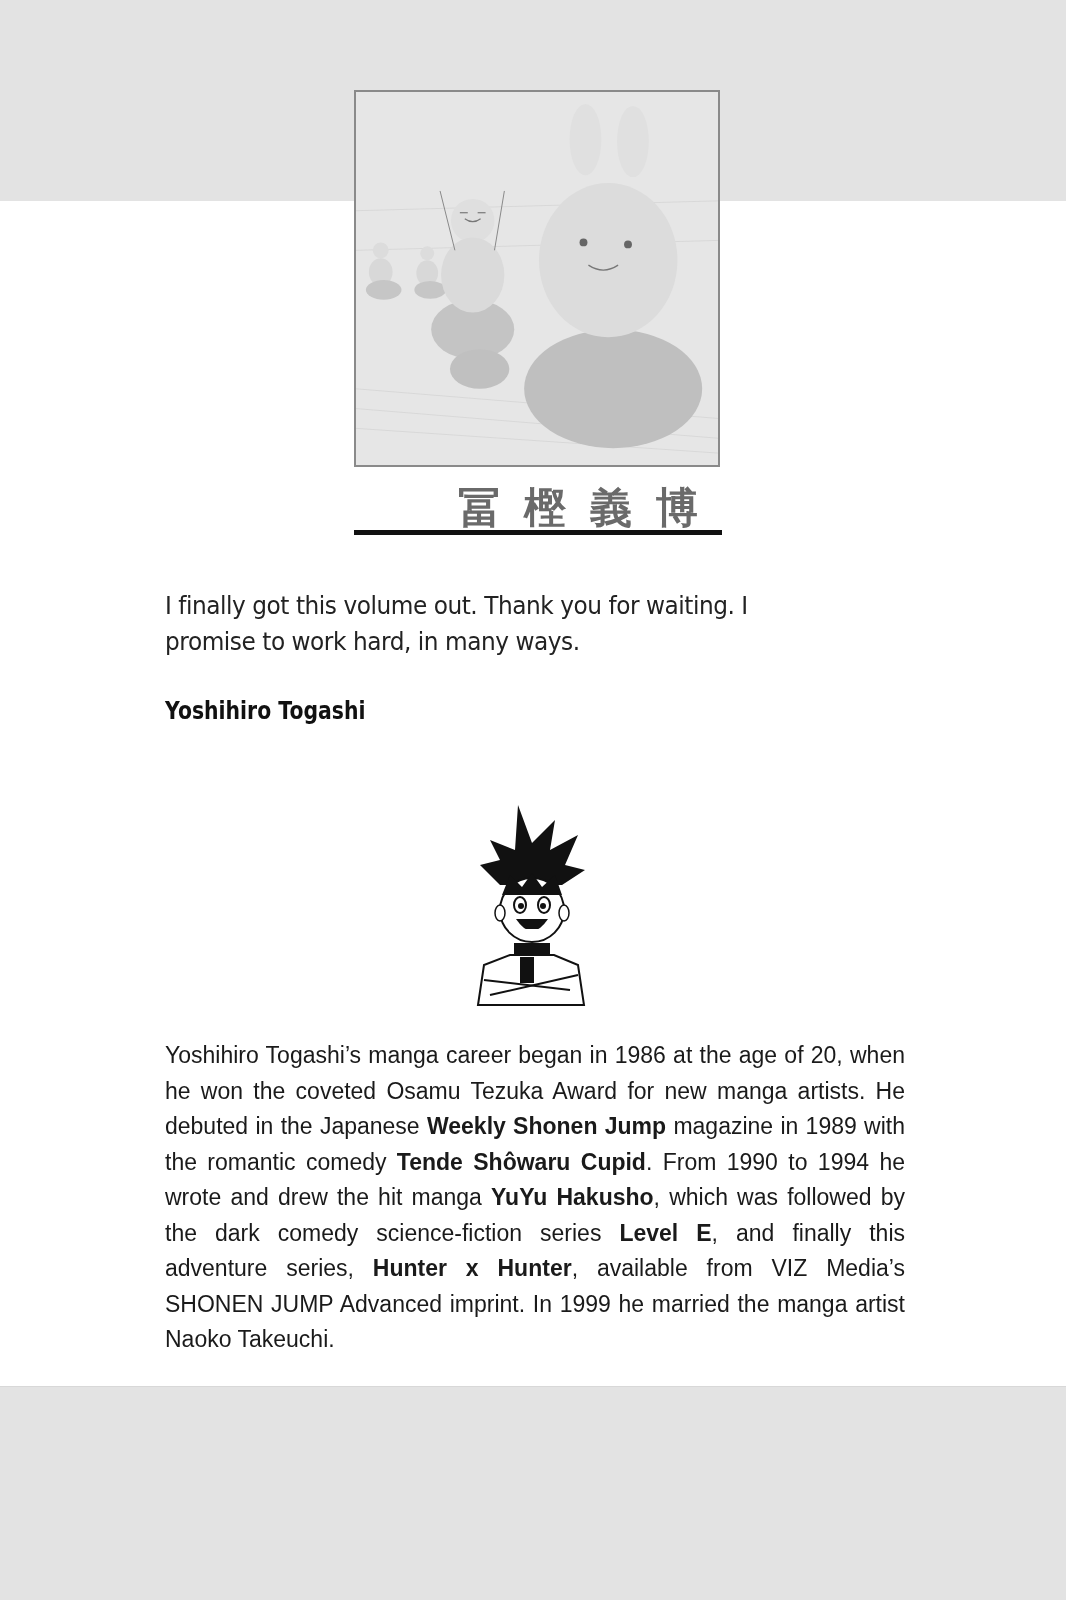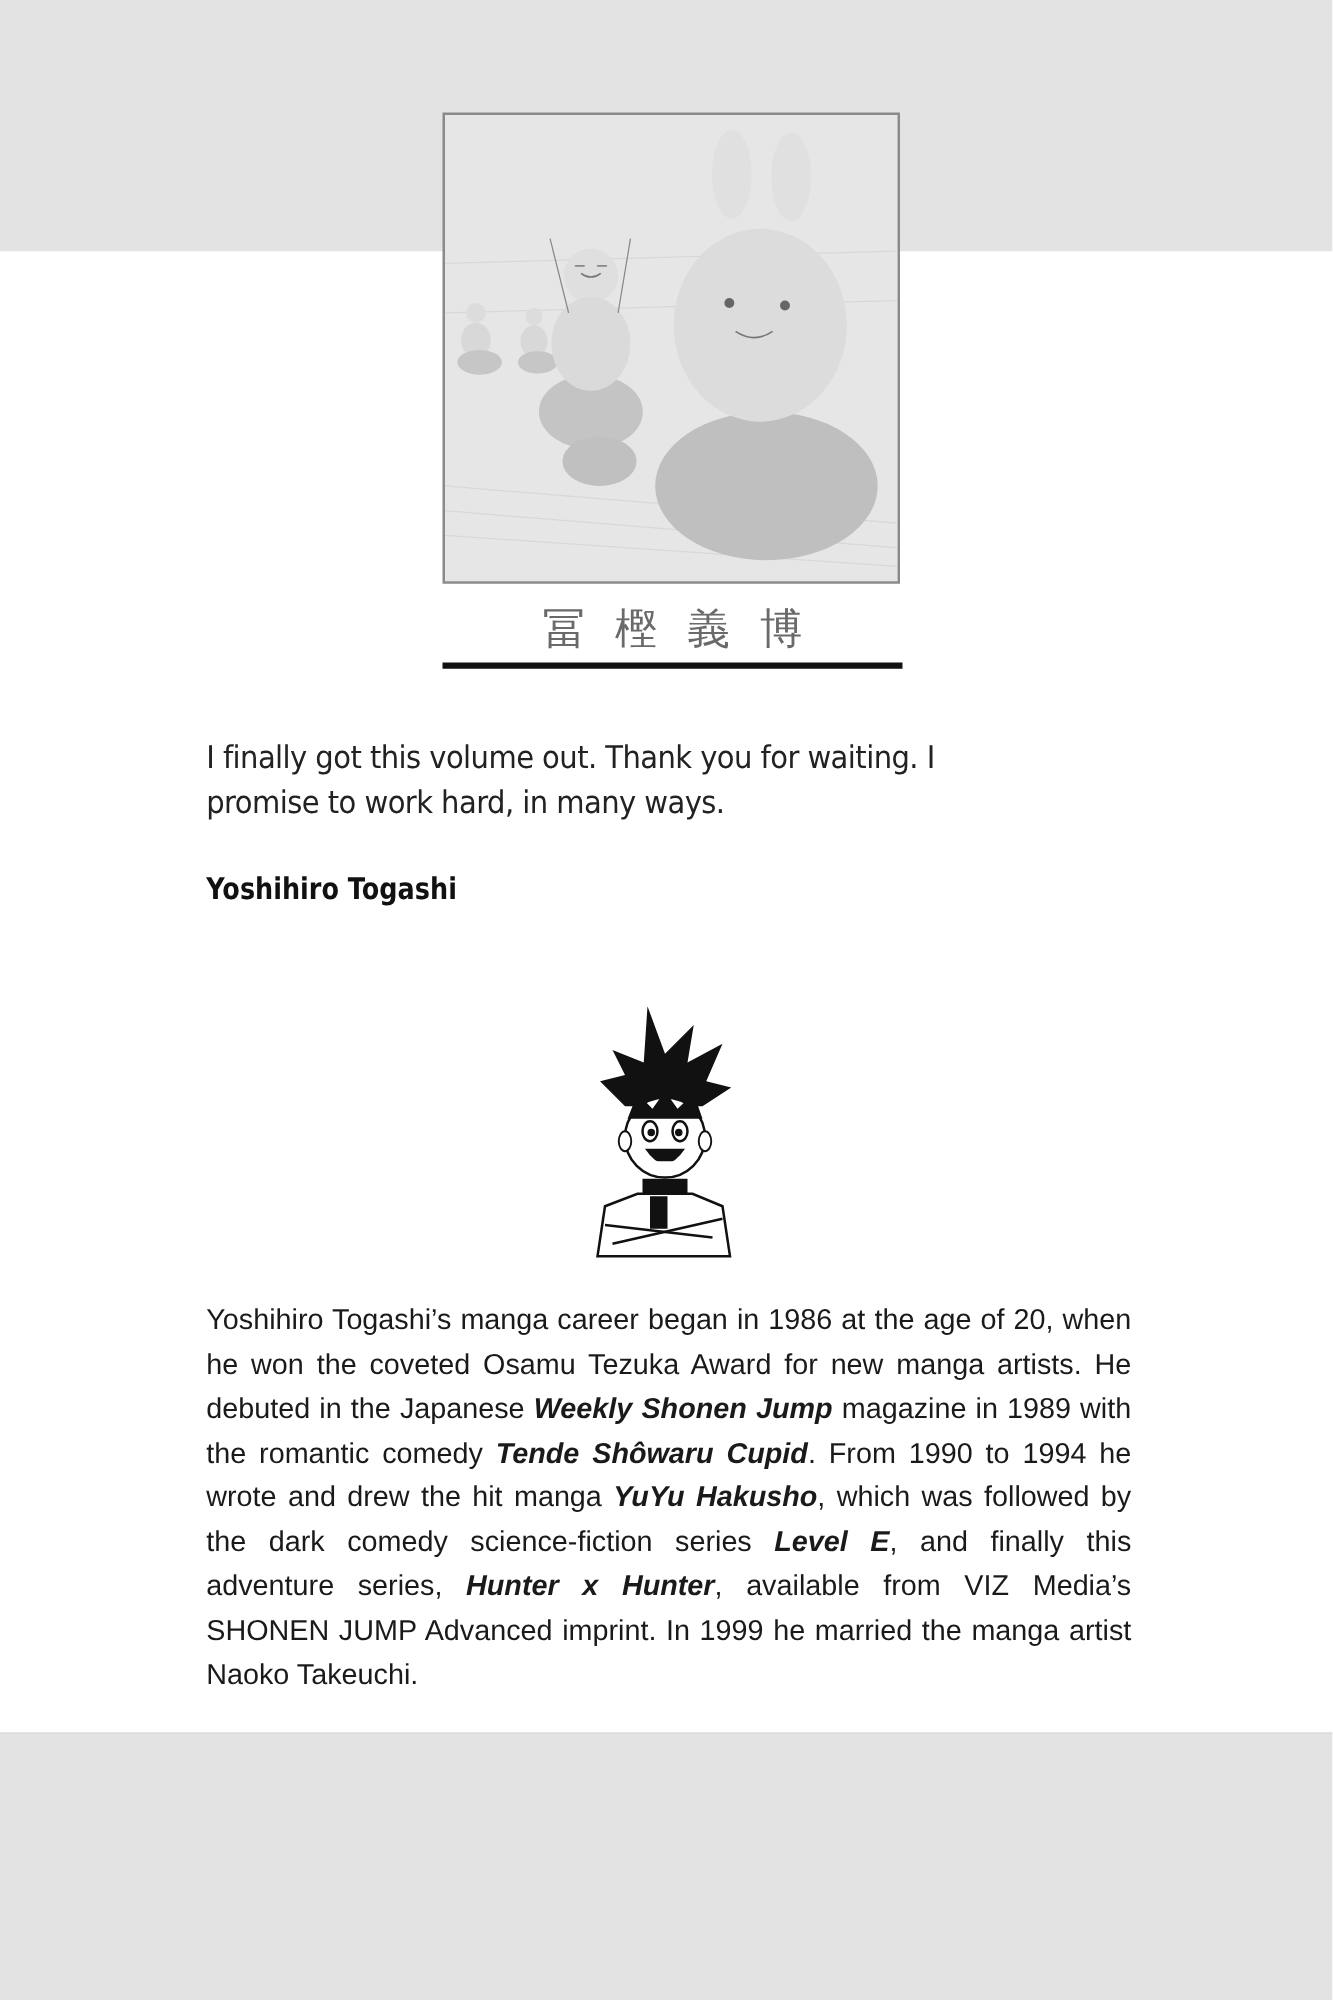"冨樫義博" .kanji { font-size: 34px -> 42px; font-weight: normal -> bold; text-align: center -> right }
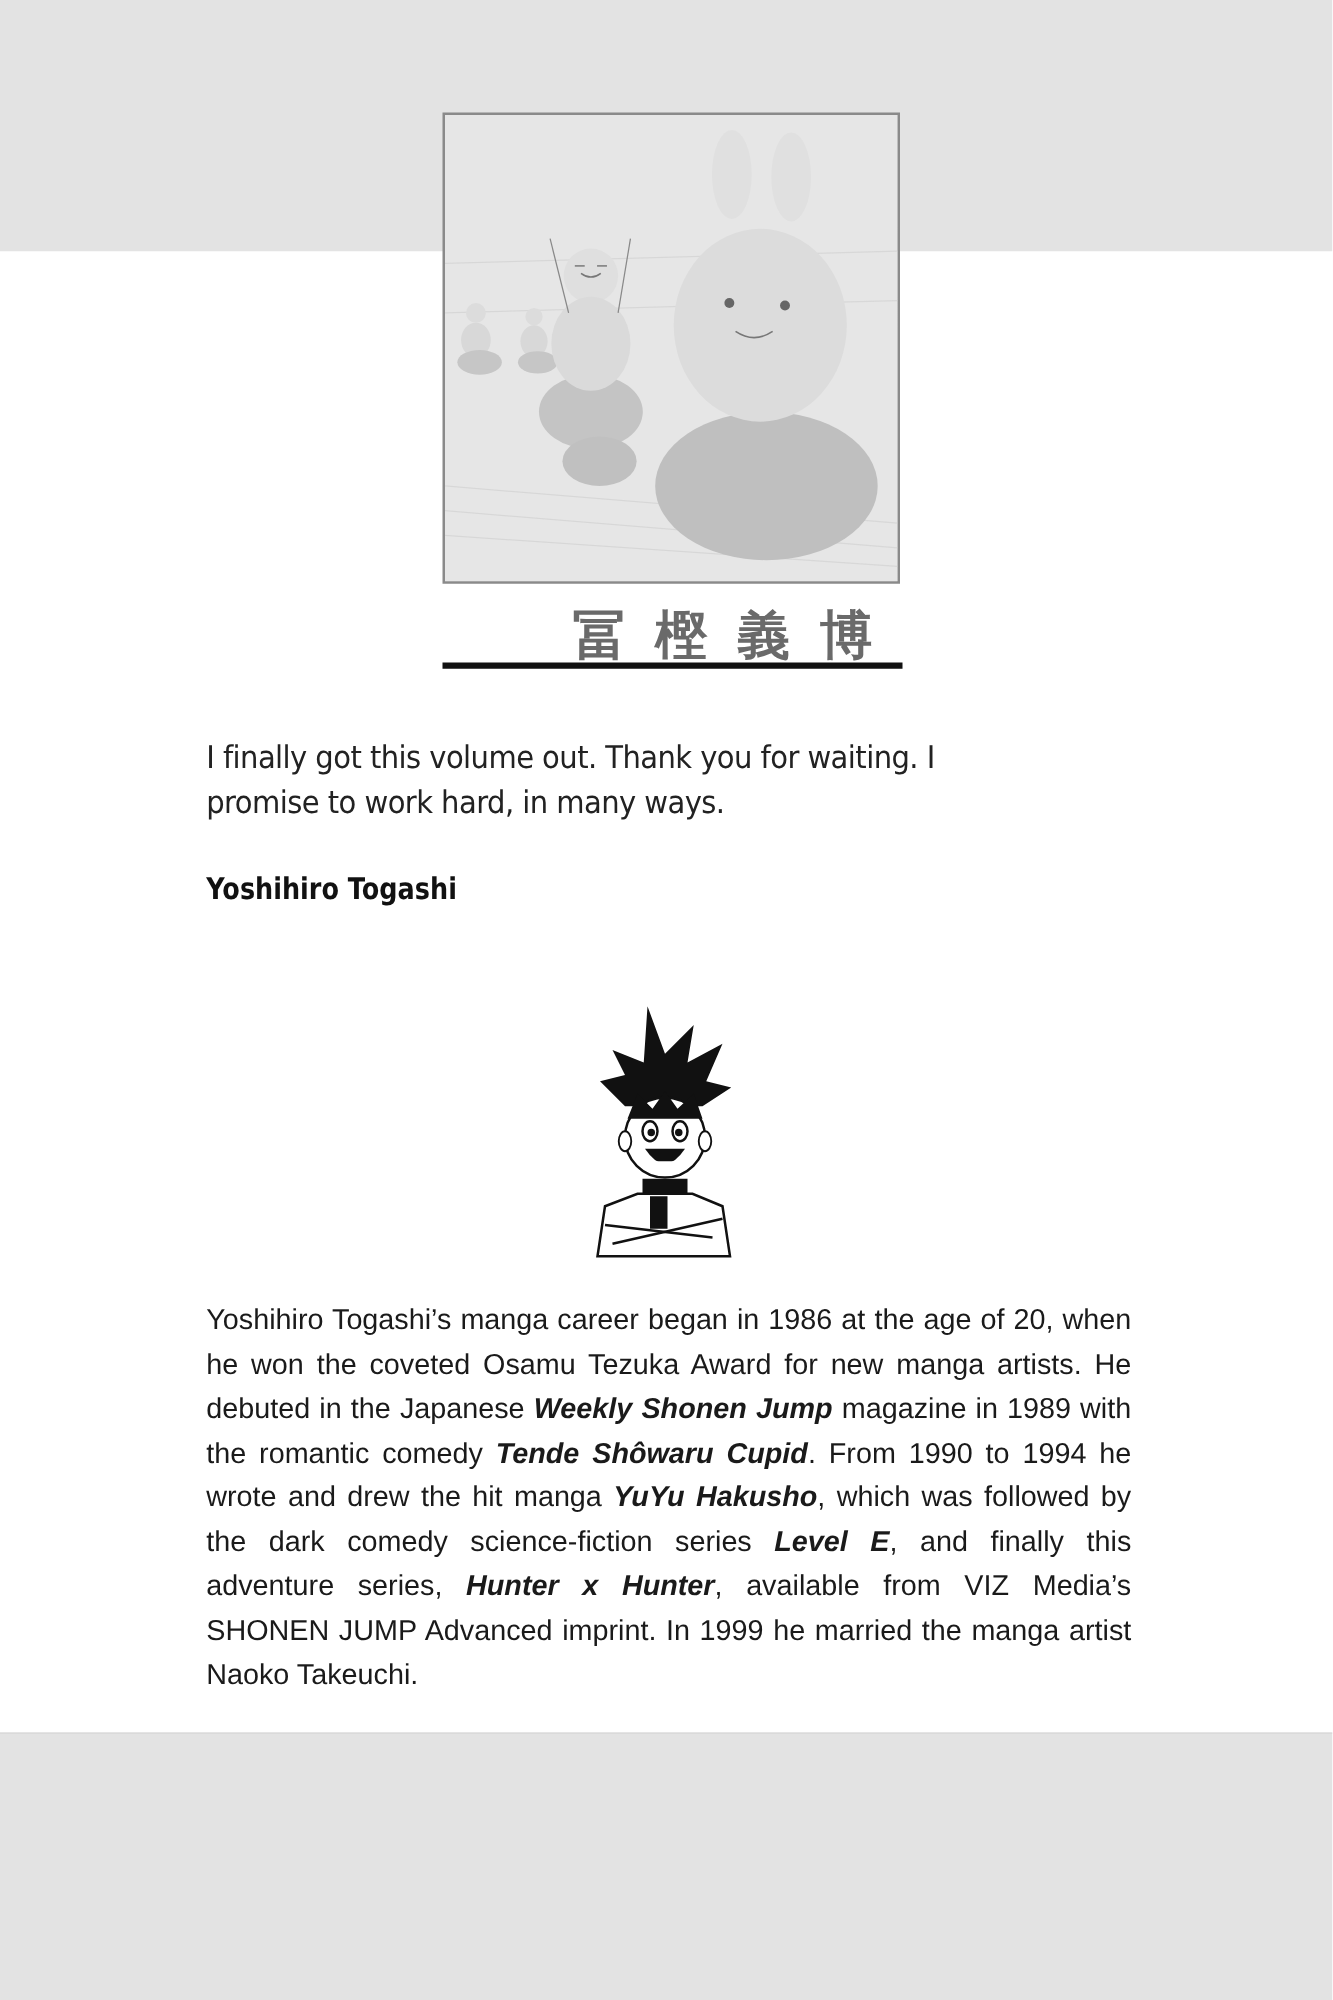"Weekly Shonen Jump" .bio b { font-style: italic -> none }
